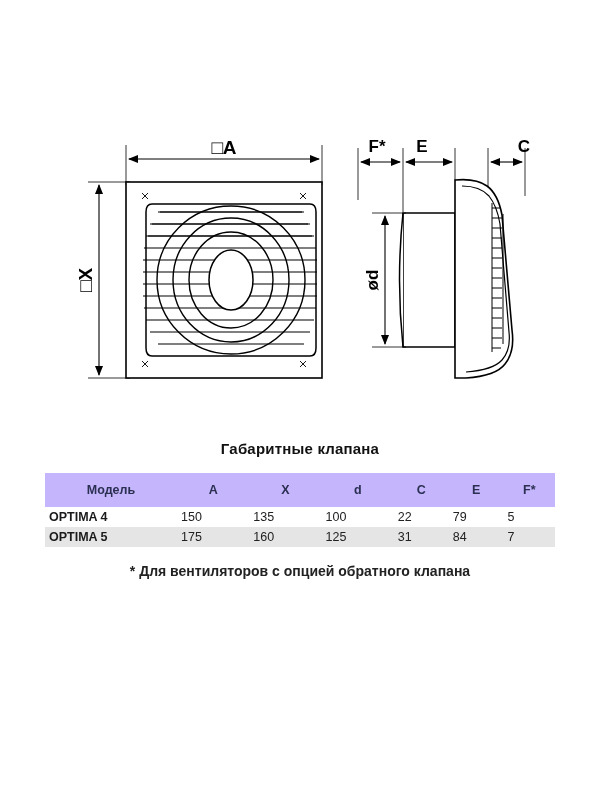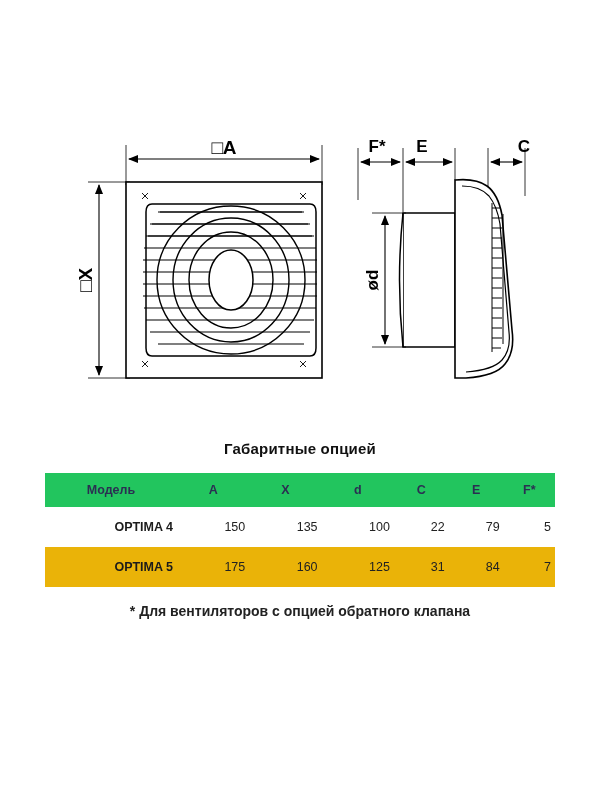"Габаритные опцией" div.table-title { text: опцией -> клапана }
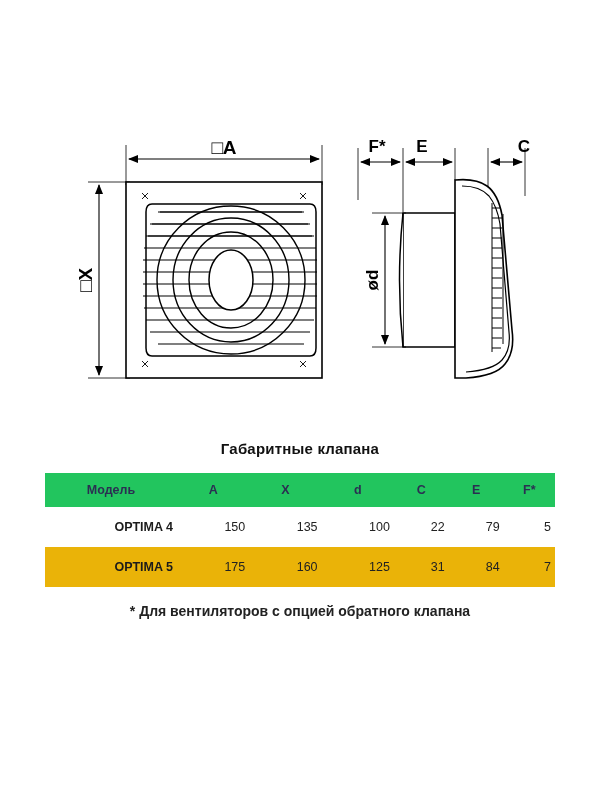"Модель" table.dims th { background: #22c55e -> #c4b5fd }
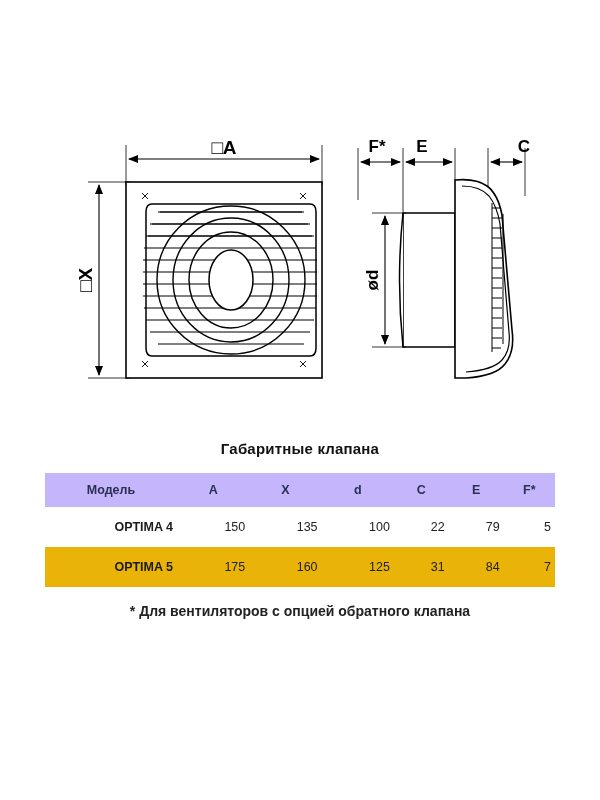"OPTIMA 4" table.dims td { padding: 13px 4px -> 3px 4px; text-align: right -> left }
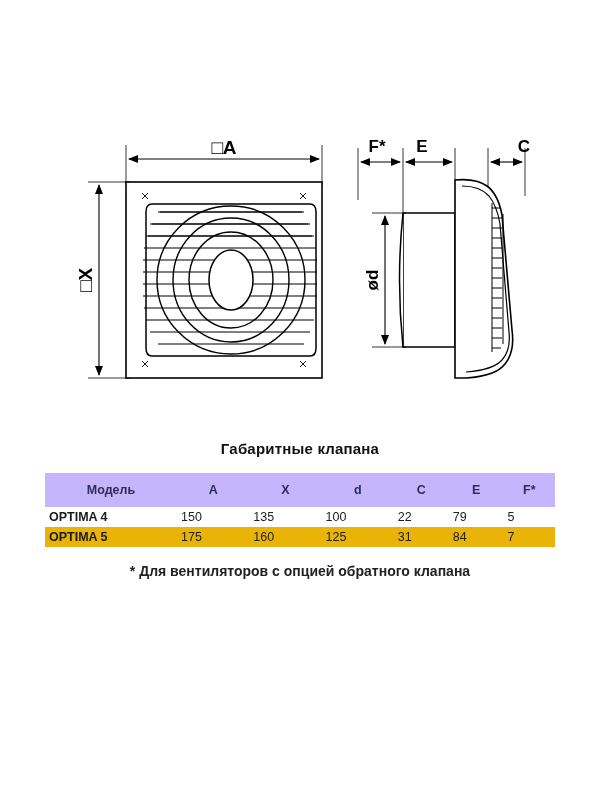"OPTIMA 5" table.dims tr.row-even td { background: #eab308 -> #e5e5e5 }
